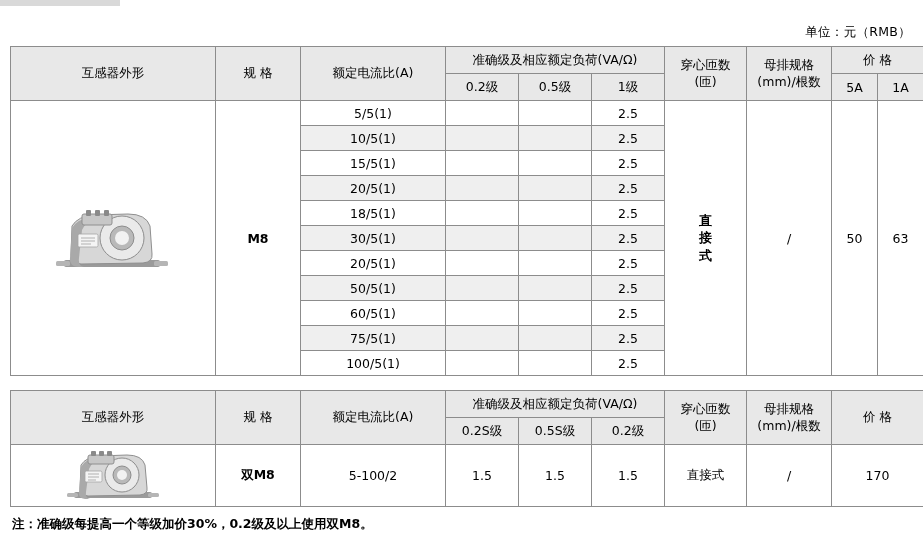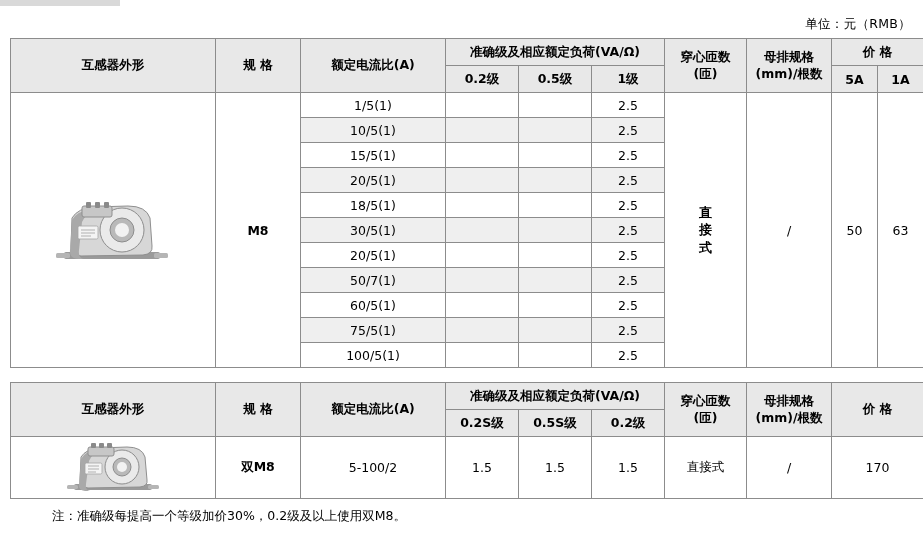"单位：元（RMB）" .page { padding: 8px 10px -> 16px 10px }
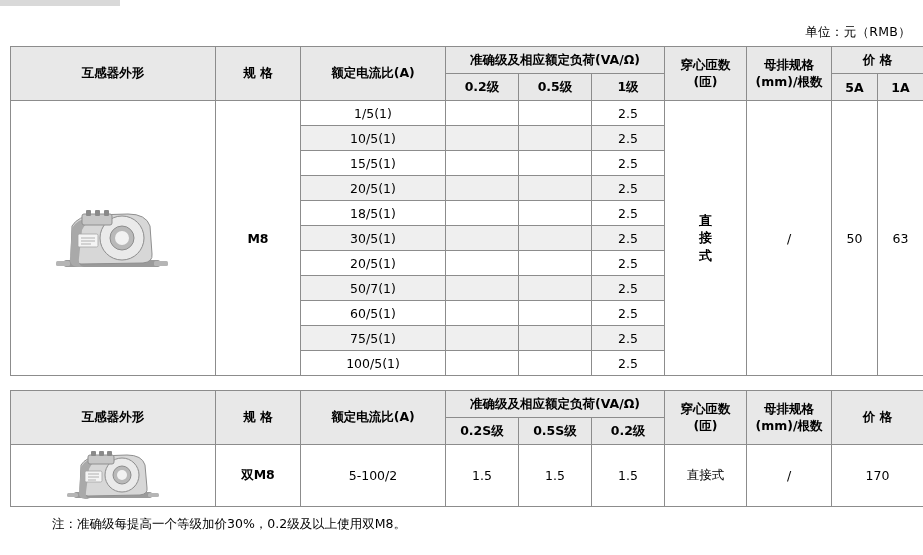"准确级及相应额定负荷(VA/Ω)" table.pricetable thead th { font-weight: bold -> normal }
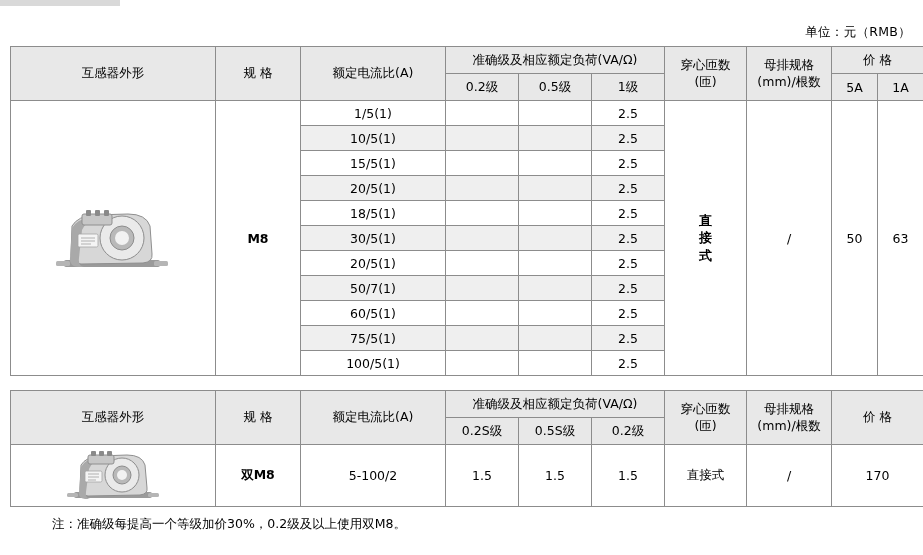"1/5(1)" td { text: 1/5 -> 5/5 }
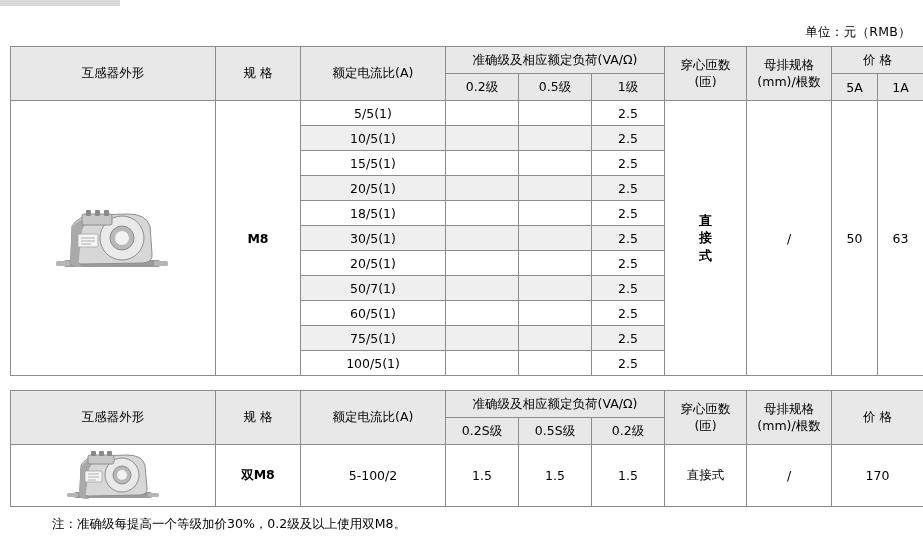"50/7(1)" td { text: 50/7 -> 50/5 }
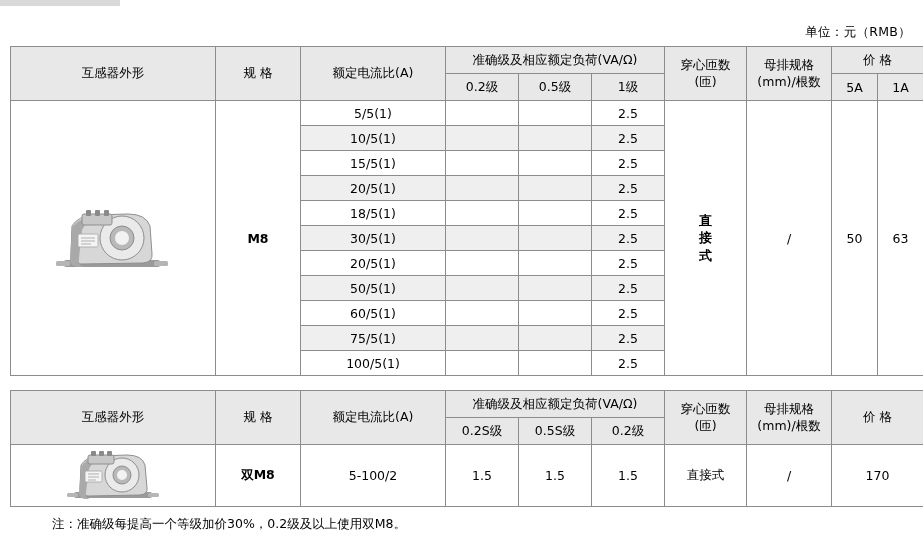"注：准确级每提高一个等级加价30%，0.2级及以上使用双M8。" .note { font-weight: normal -> bold; margin-left: 40px -> none }
